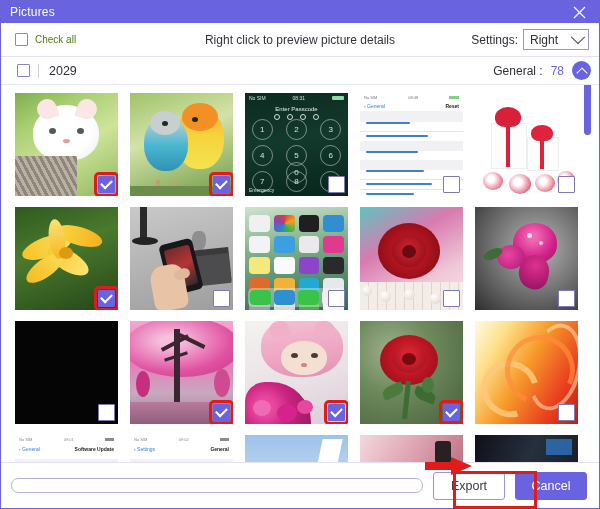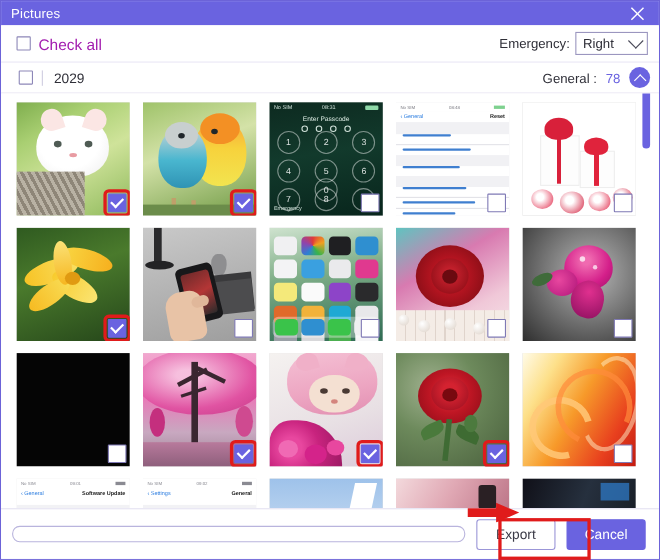"Check all" .checkall-label { color: #a21caf -> #4d7c0f; font-size: 14px -> 10px }
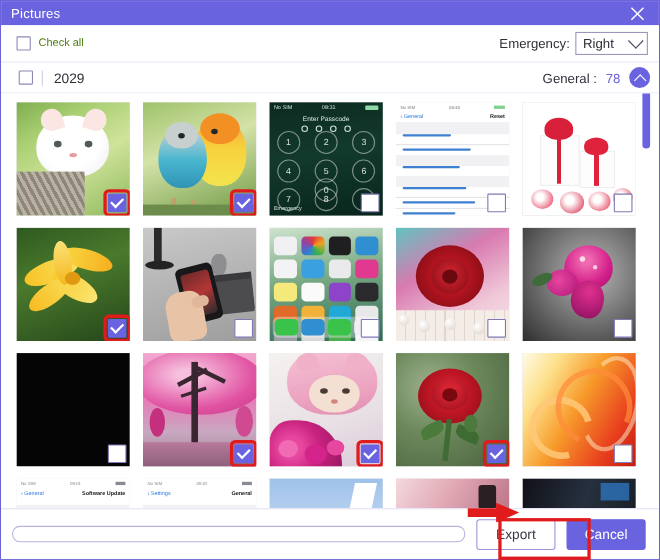"Right click to preview picture" div.hint { html: none -> <div>Right click to preview picture details</div> }
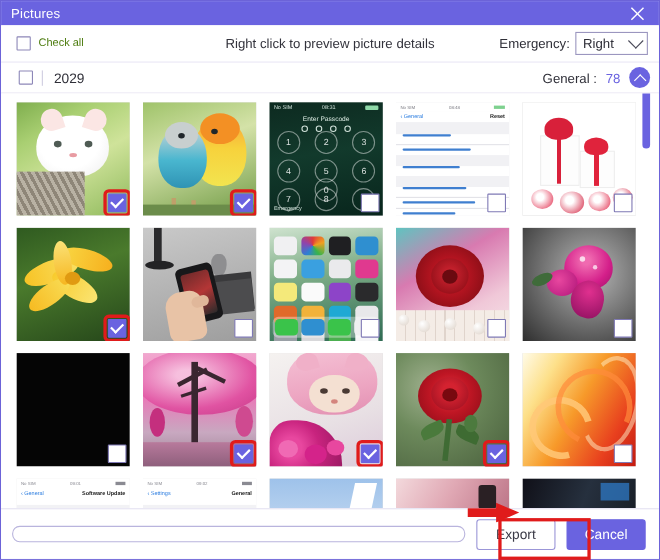"Emergency:" span.classify-label { text: Emergency -> Settings }
